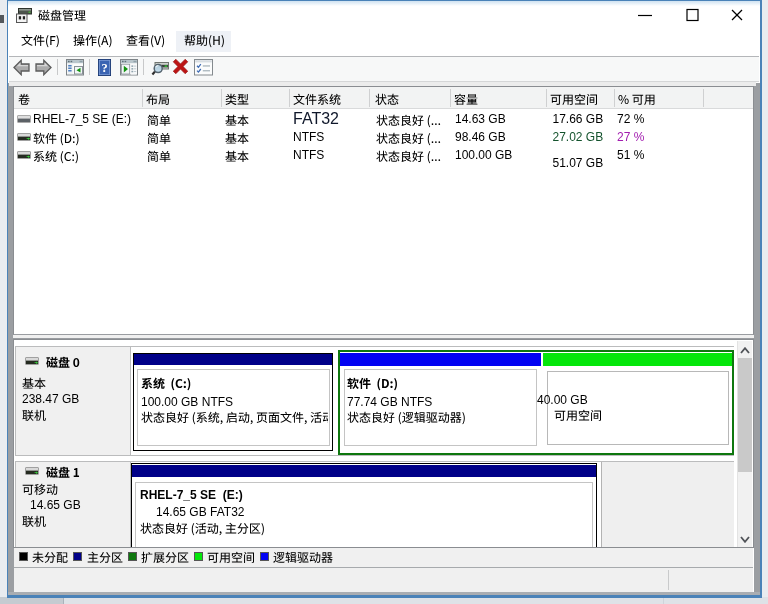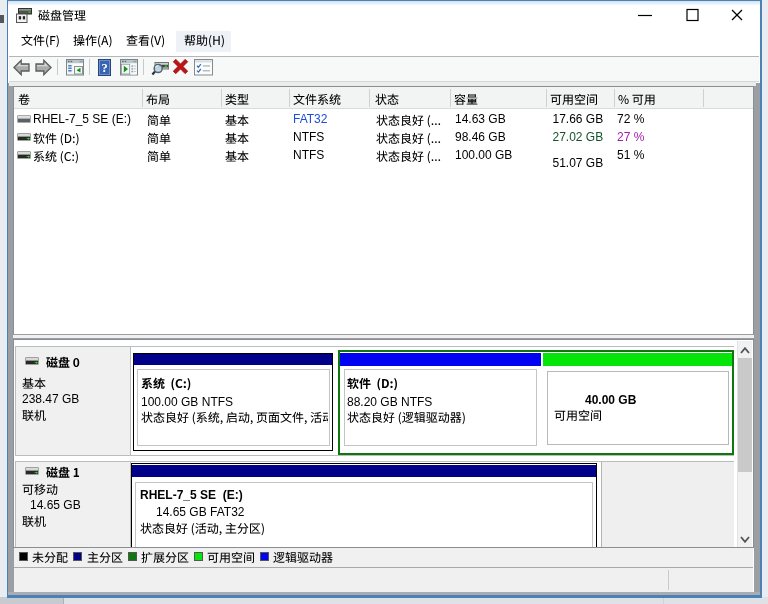"FAT32" div { color: #1d4ed8 -> #0f172a; font-size: 12px -> 16px }
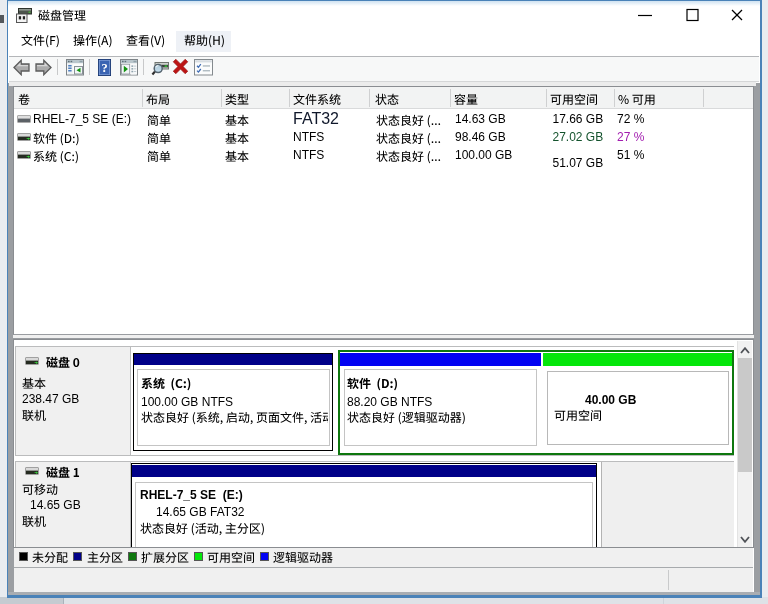"88.20 GB NTFS" div { text: 88.20 -> 77.74 }
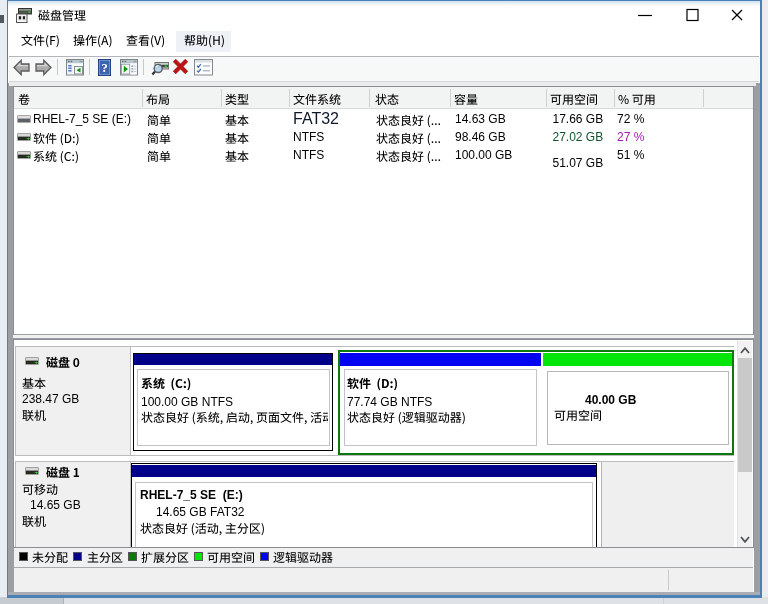"40.00 GB" div { font-weight: bold -> normal; left: 571px -> 523px }
